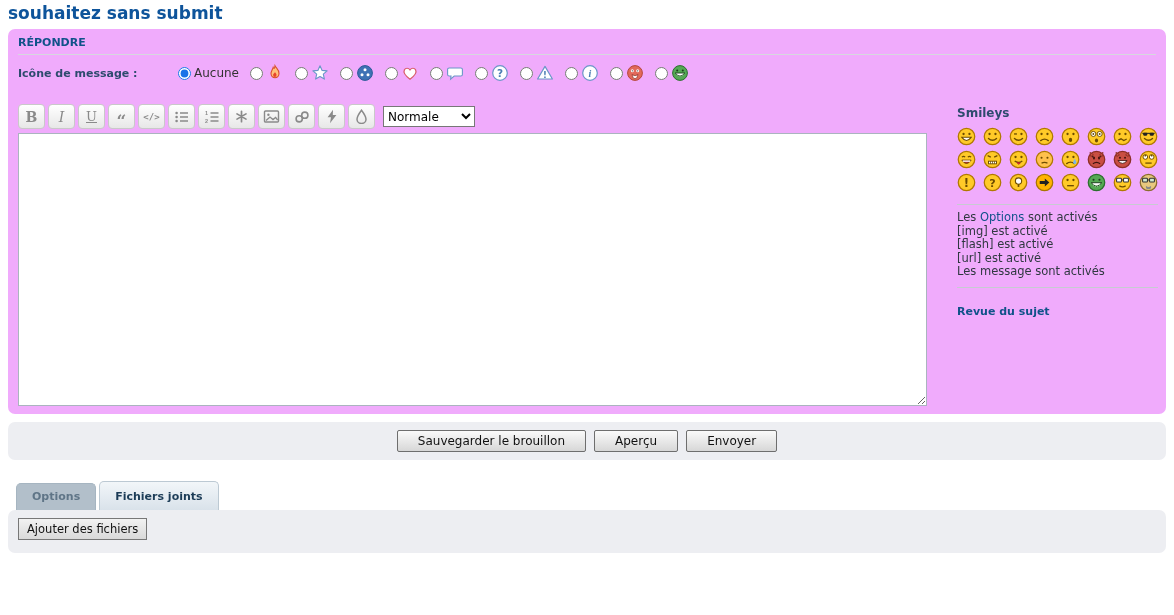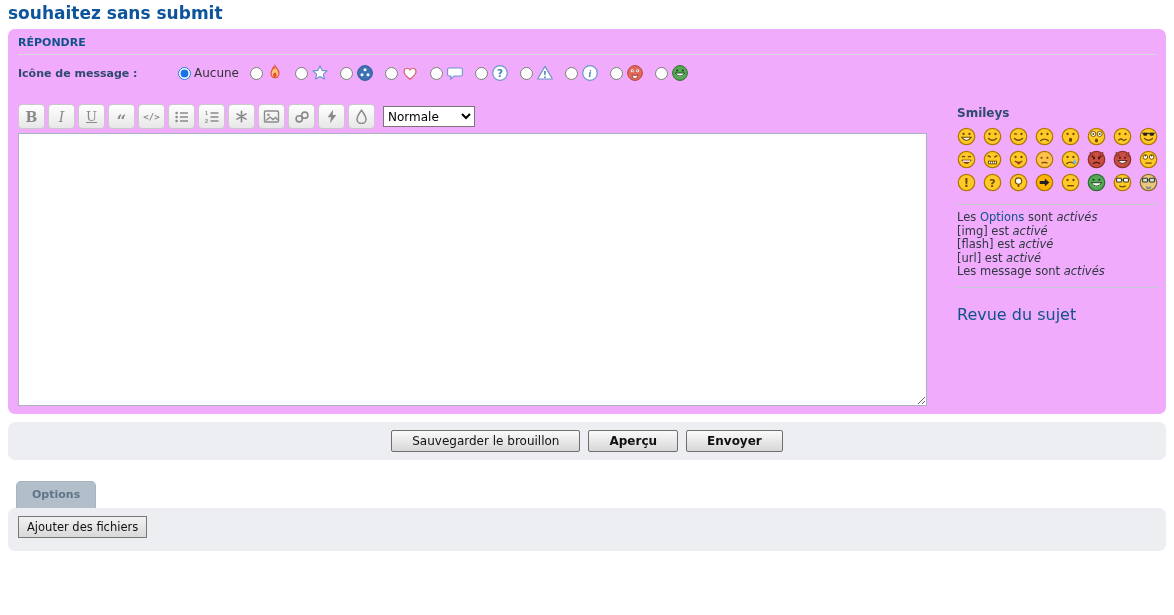"activés" .bb-it { font-style: italic -> none }
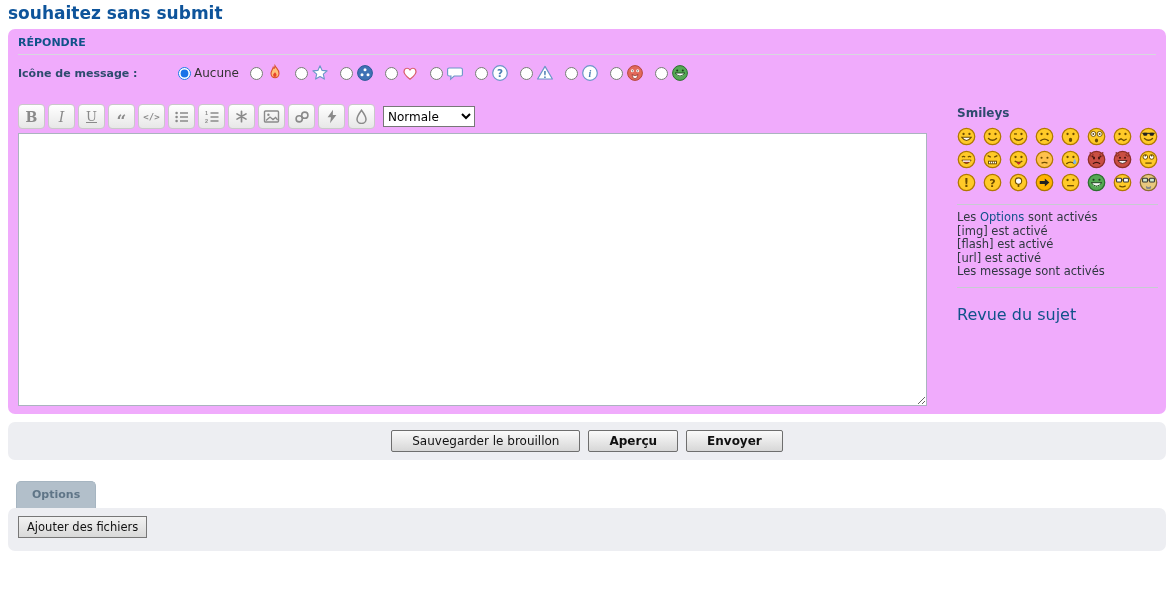"Revue du sujet" .review-link { font-size: 16px -> 11px; font-weight: normal -> bold }
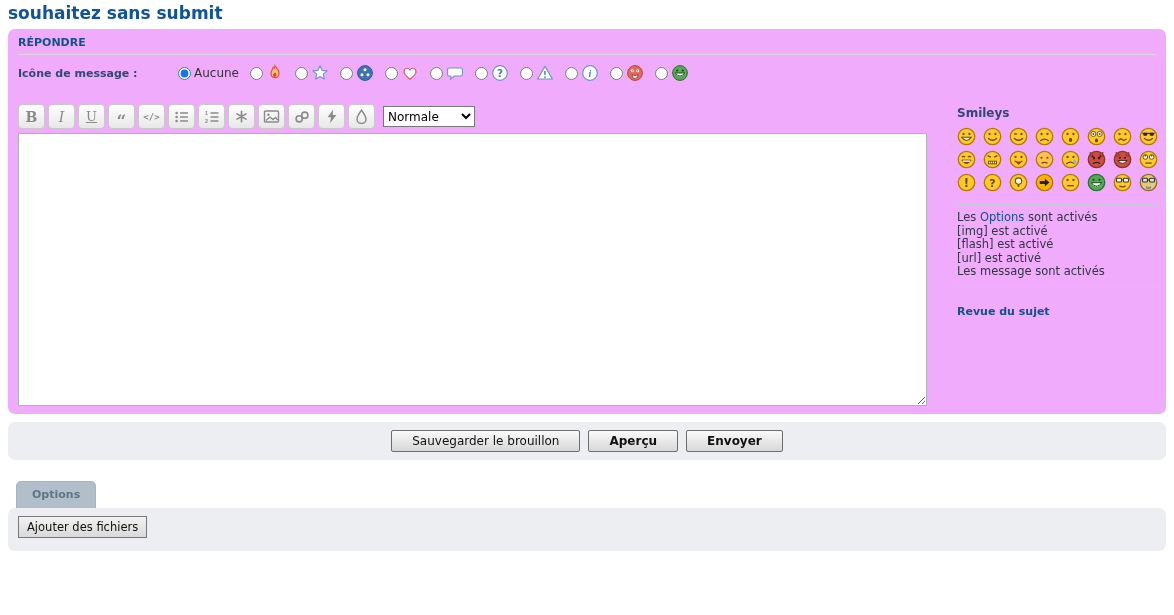"Aperçu" .btn.bold { font-weight: bold -> normal }
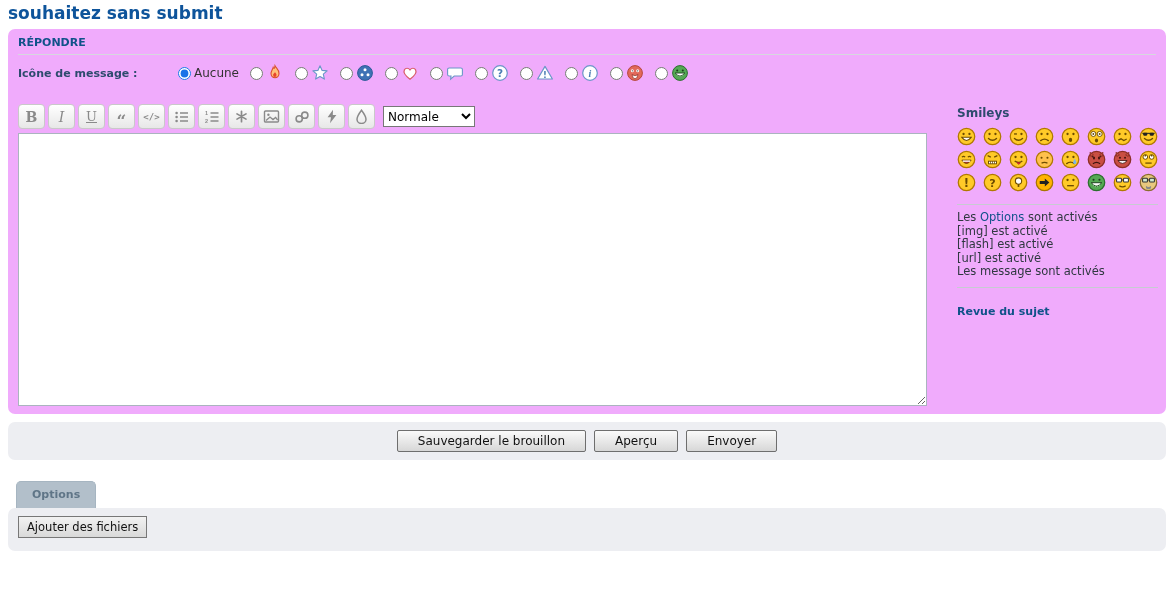"Fichiers joints" span.tab { html: none -> <span>Fichiers joints</span> }
